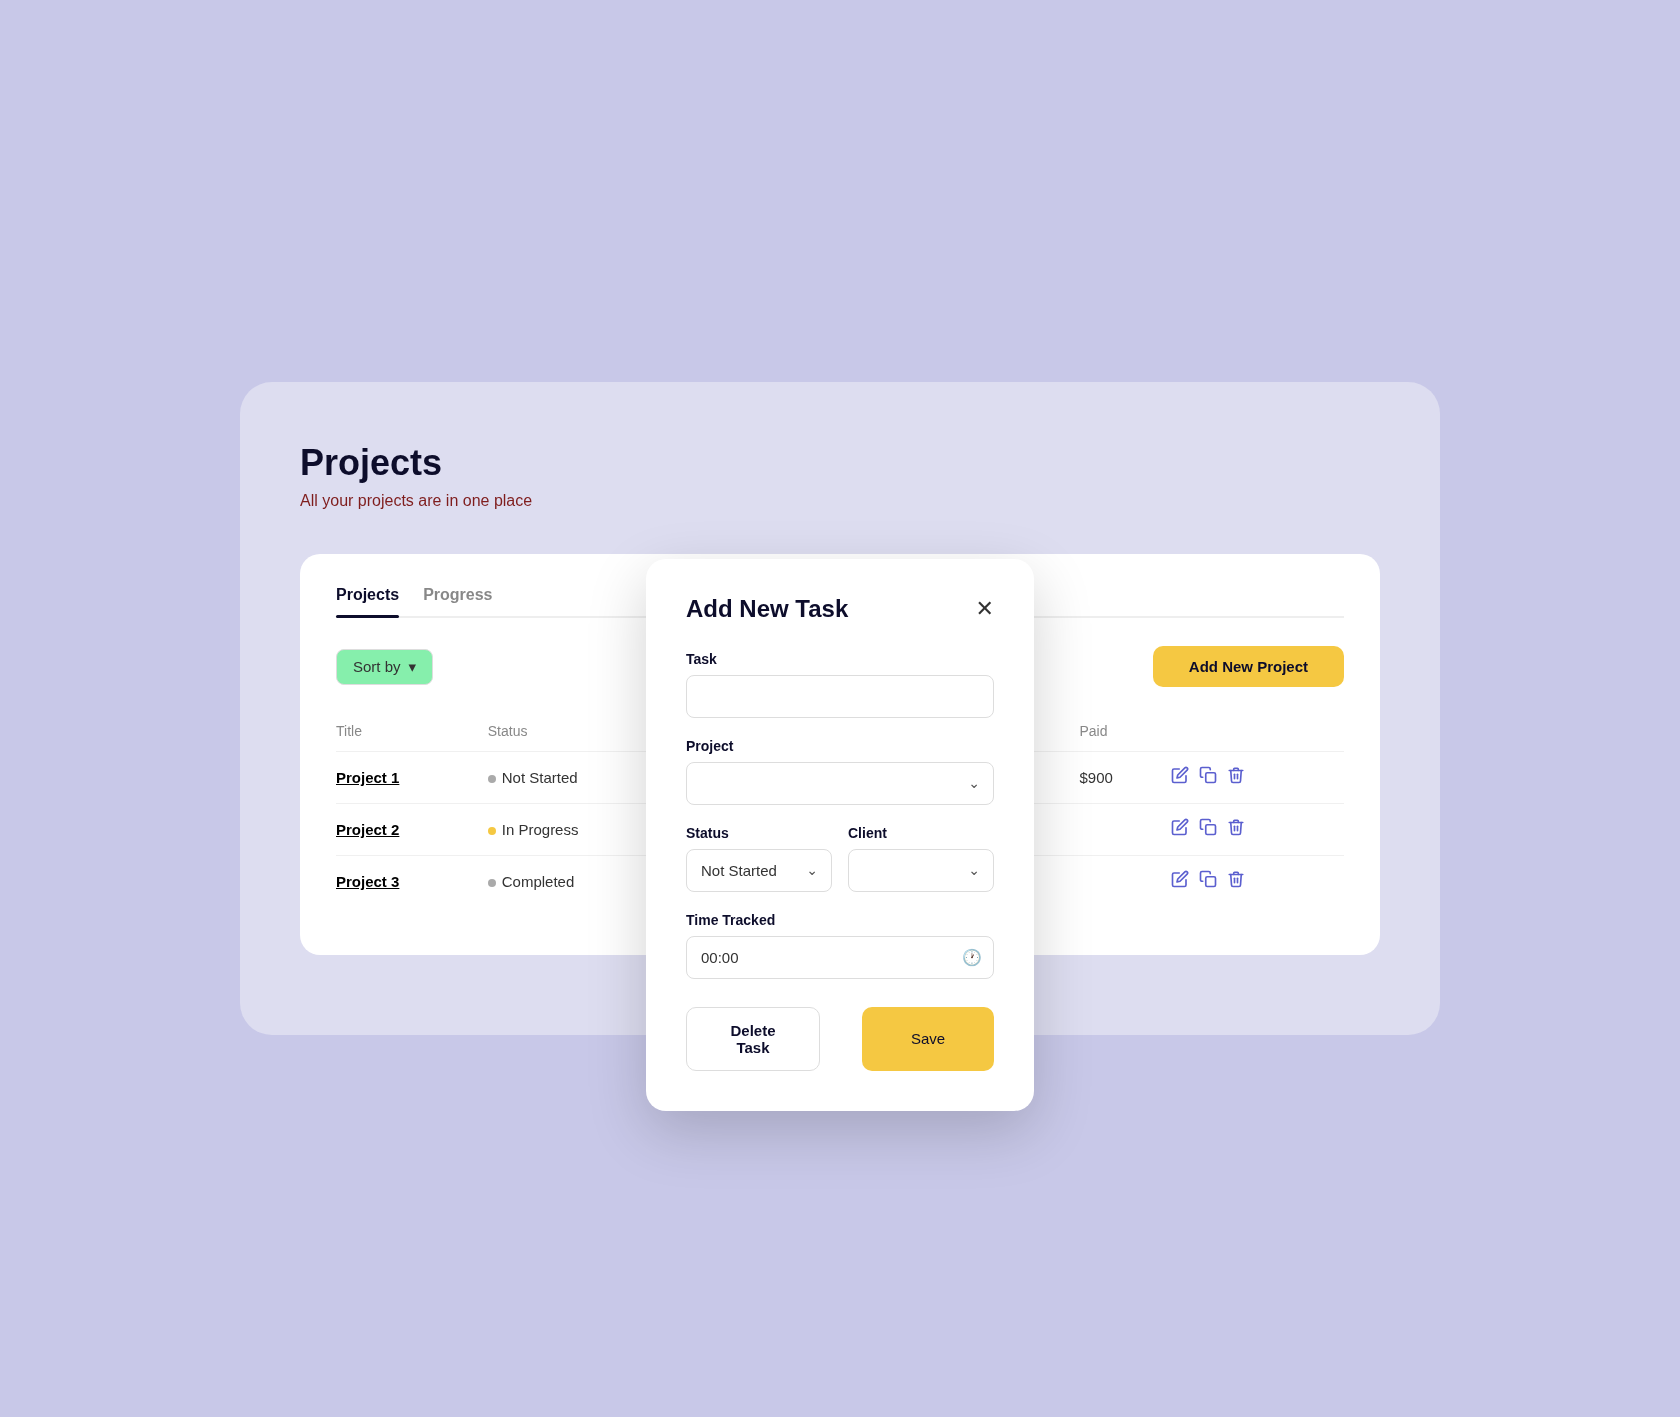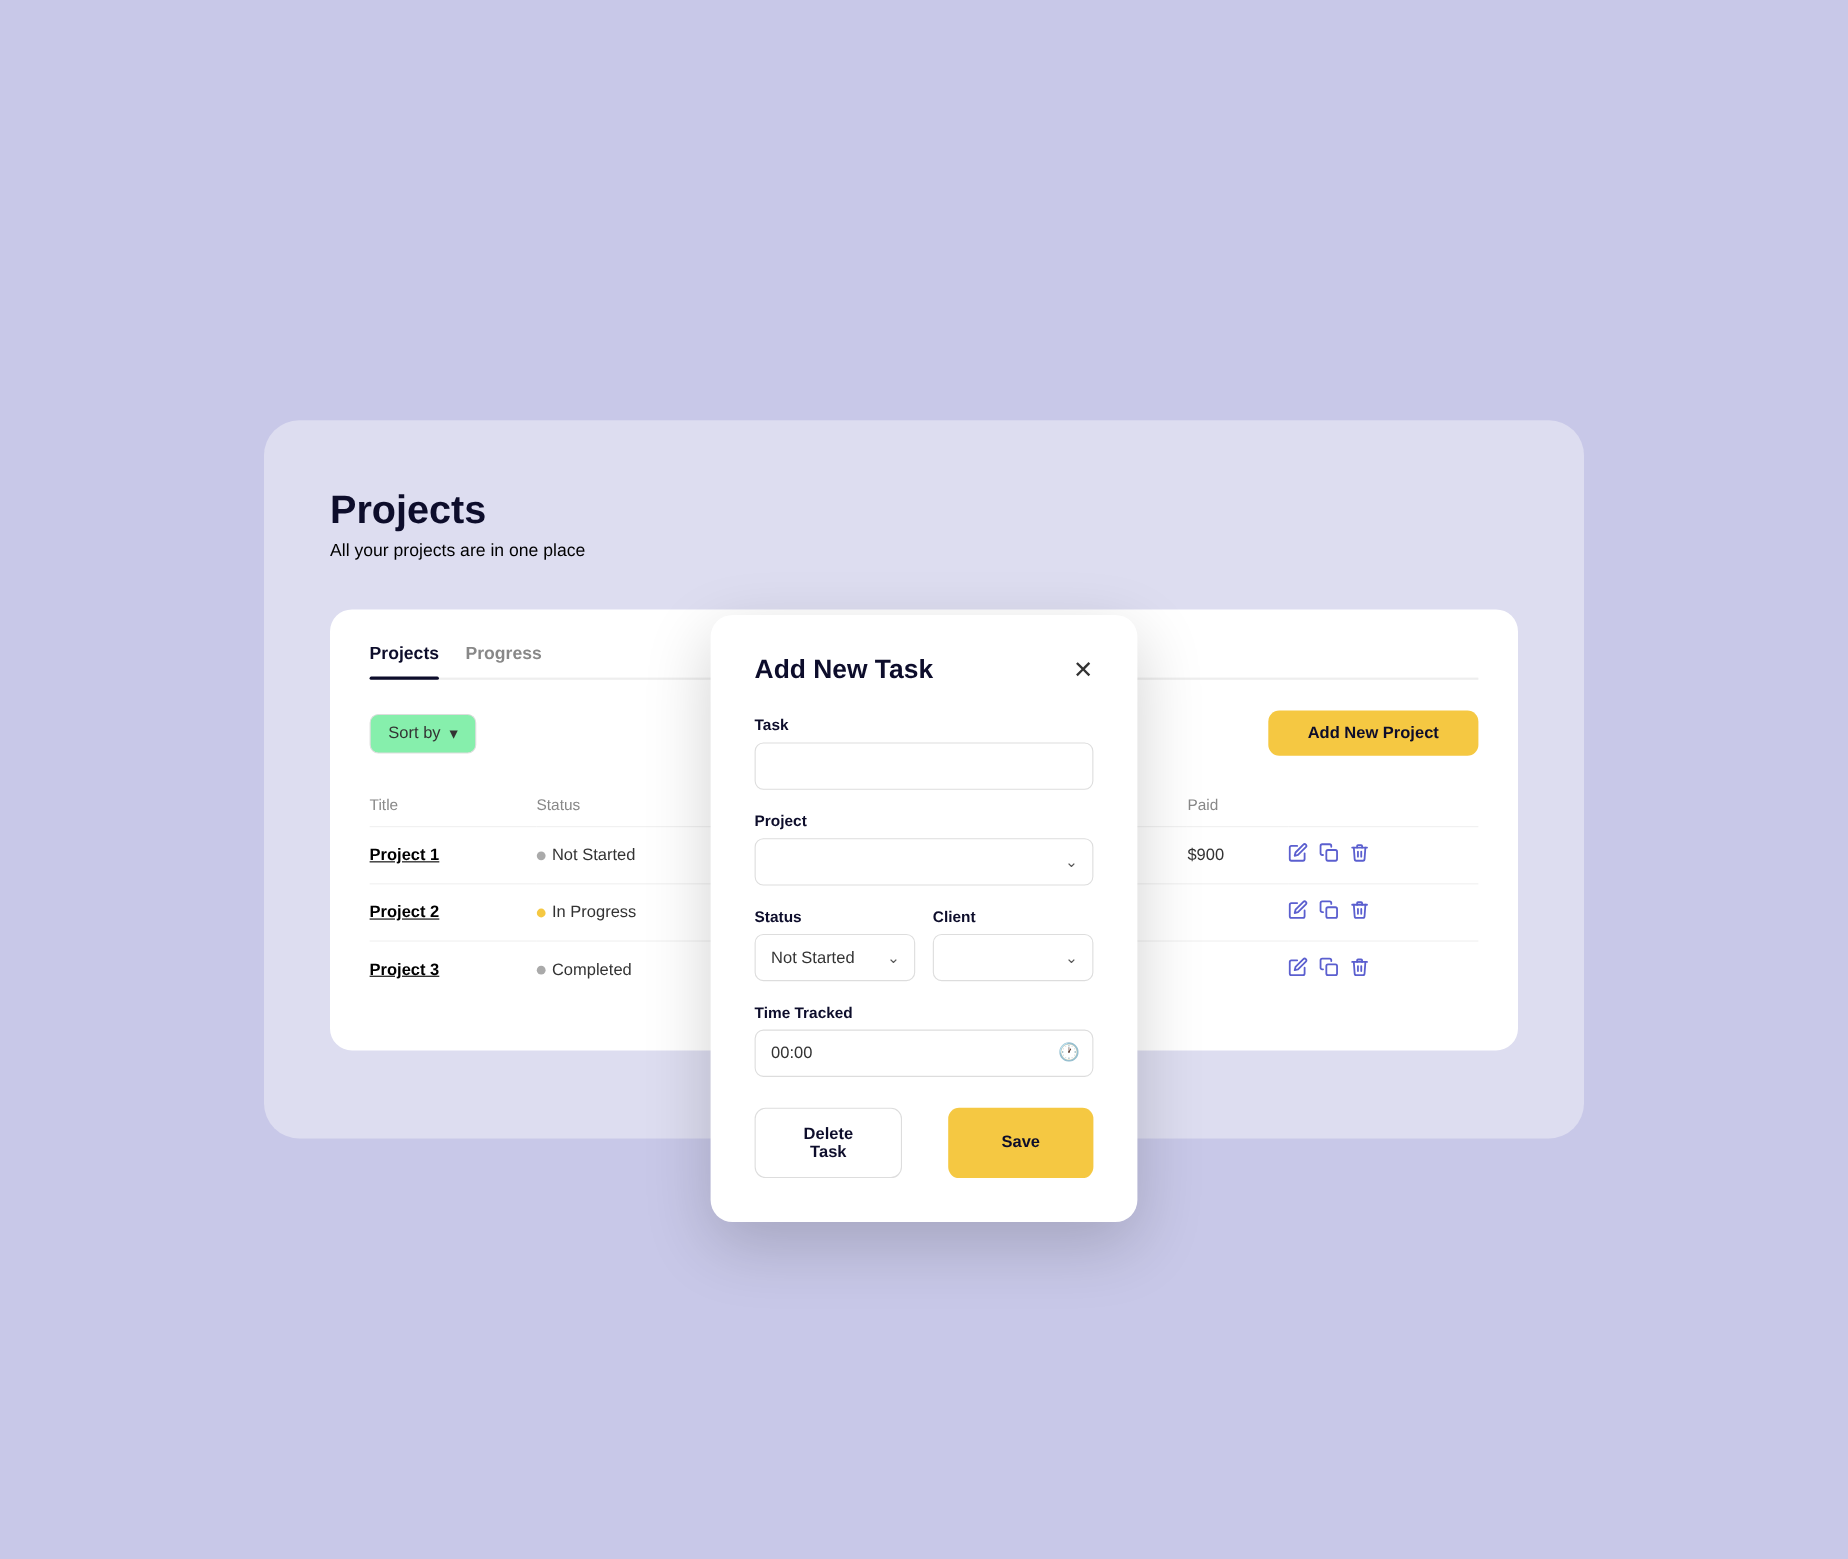"All your projects are in" .page-subtitle { color: #000000 -> #7f1d1d }
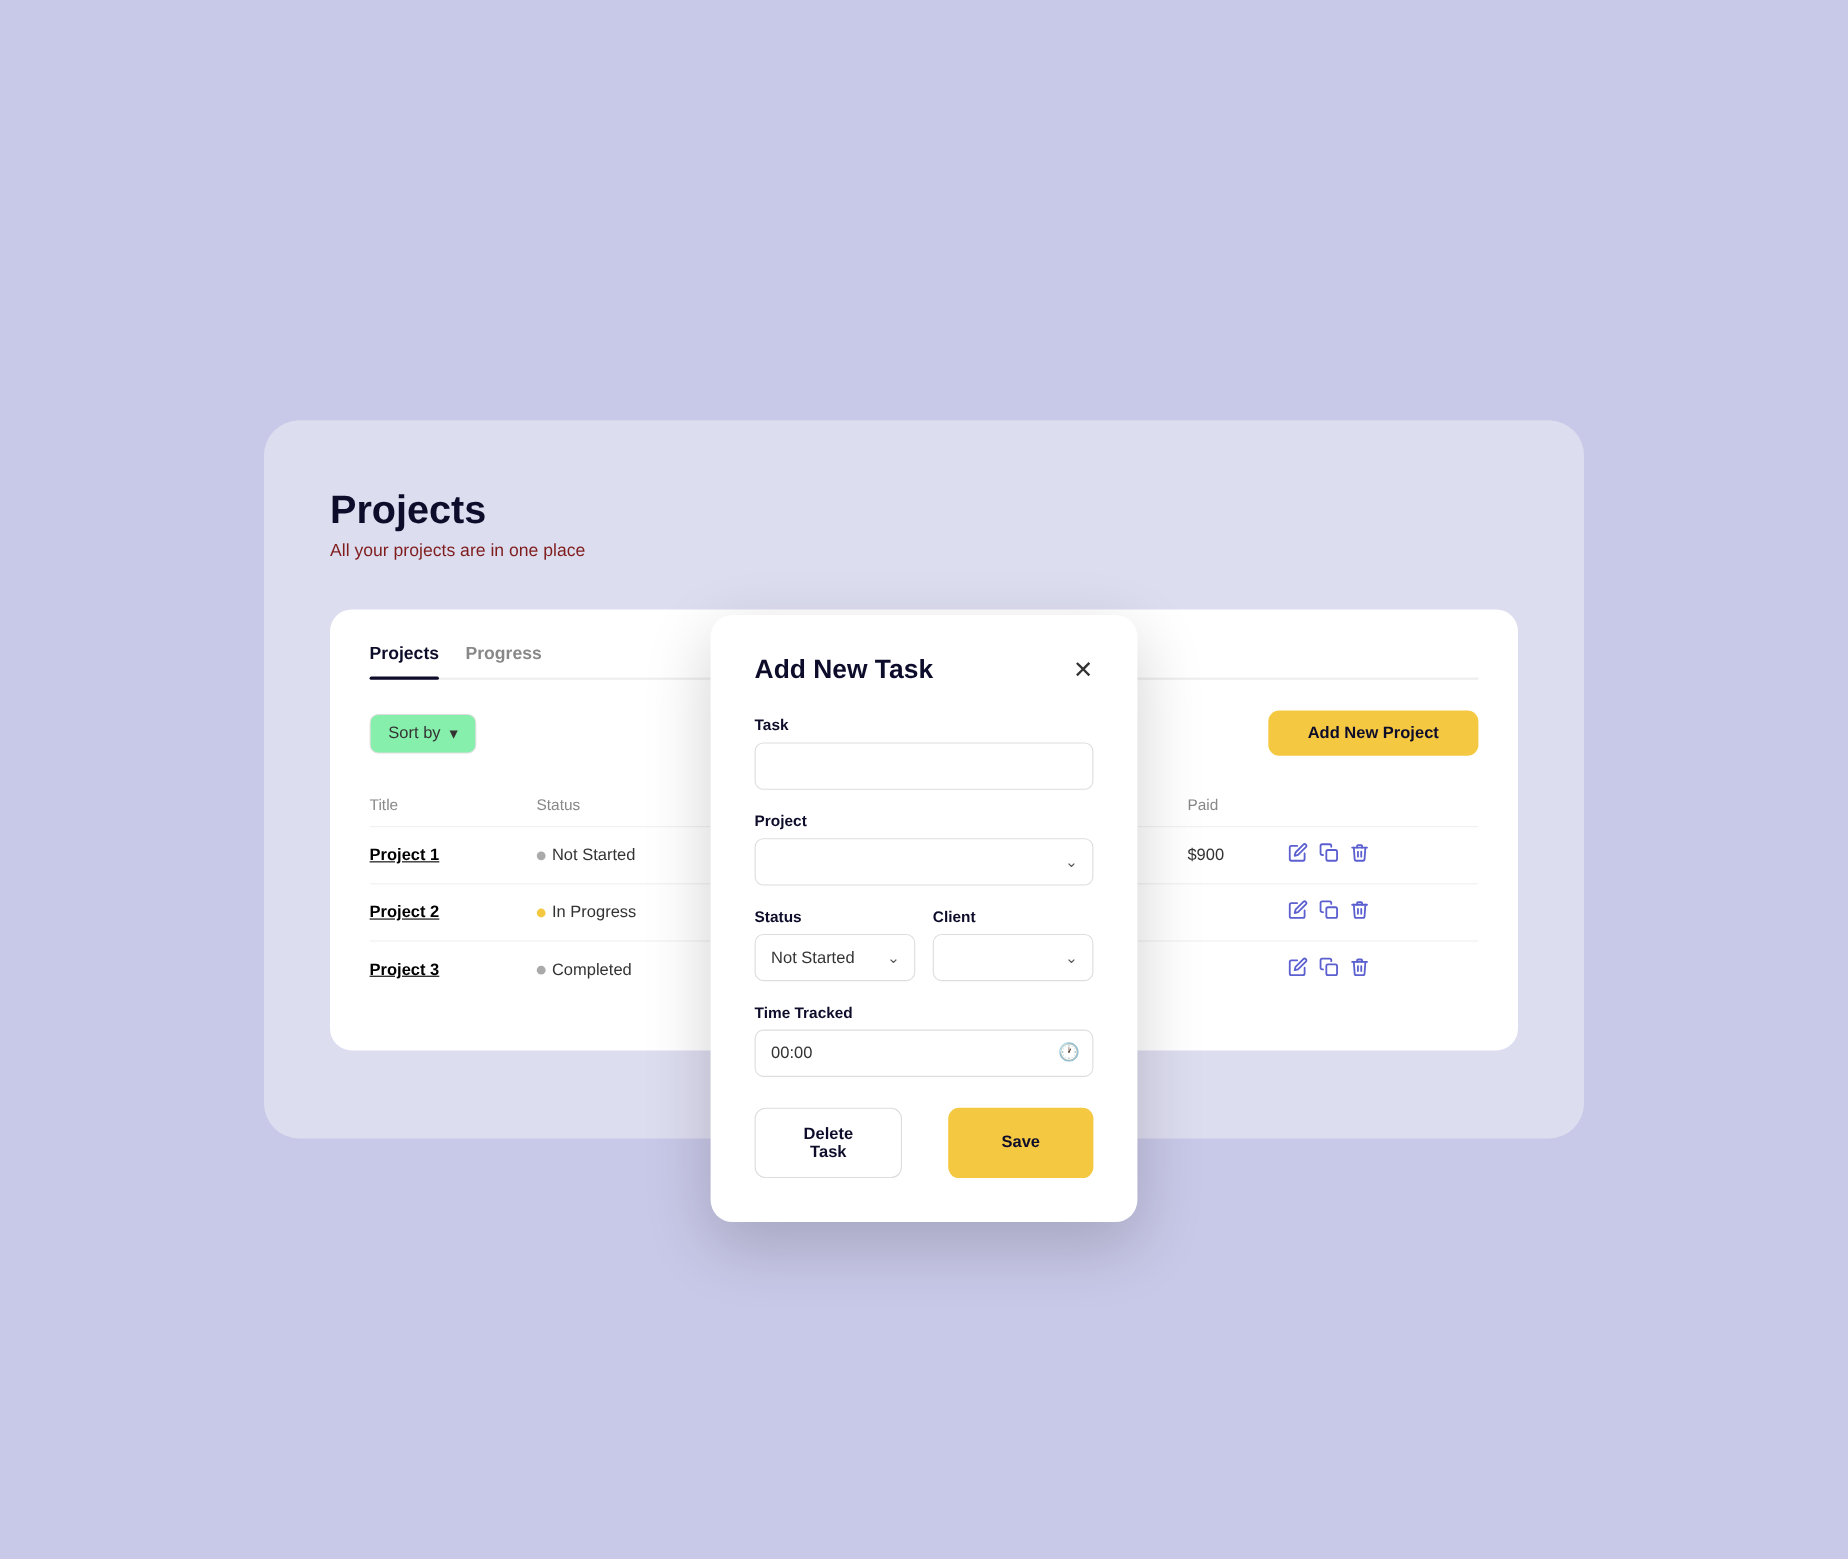"Save" .save-btn { font-weight: 700 -> 400 }
